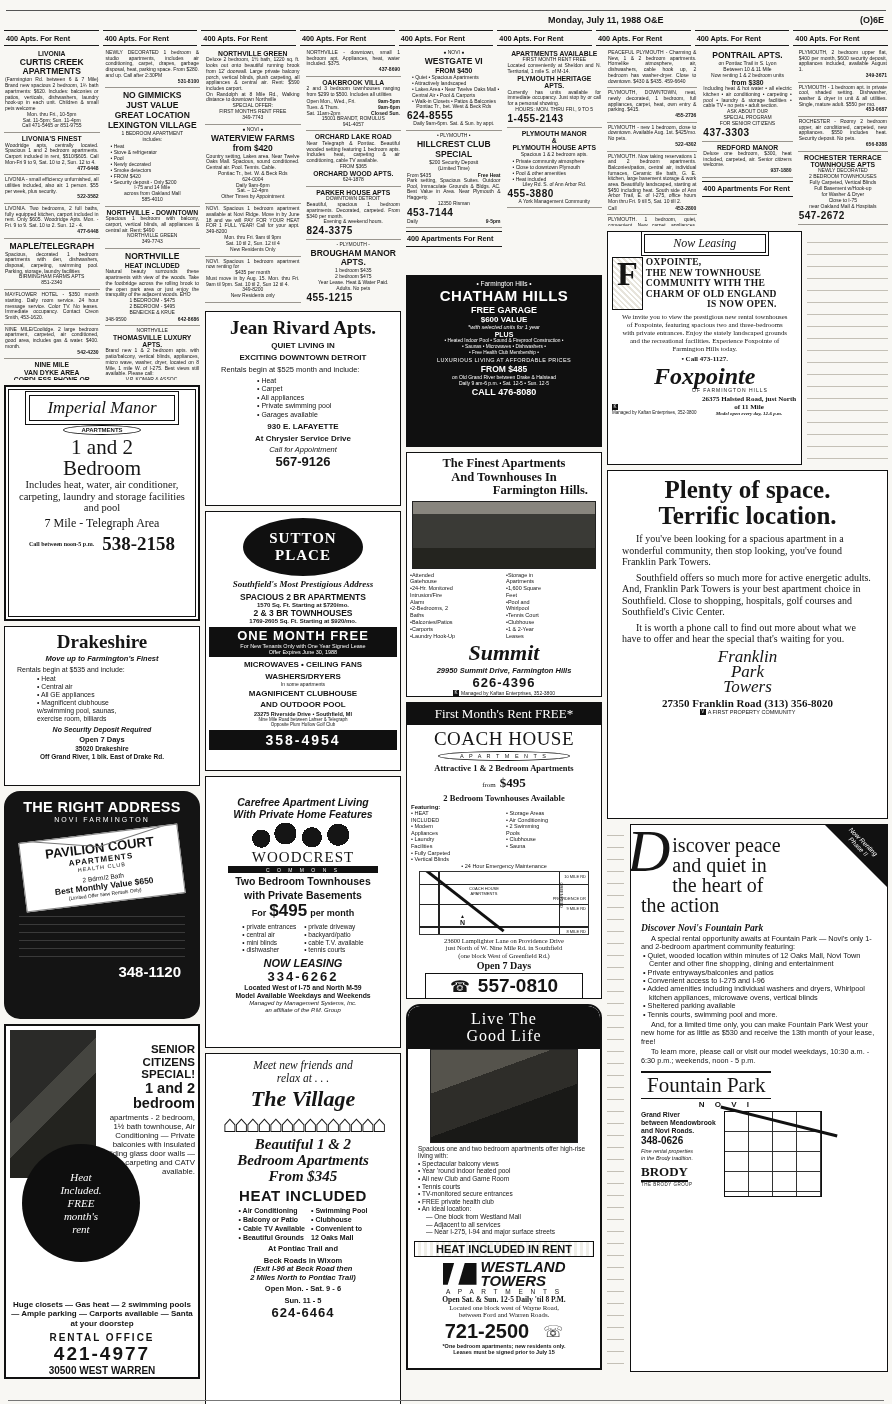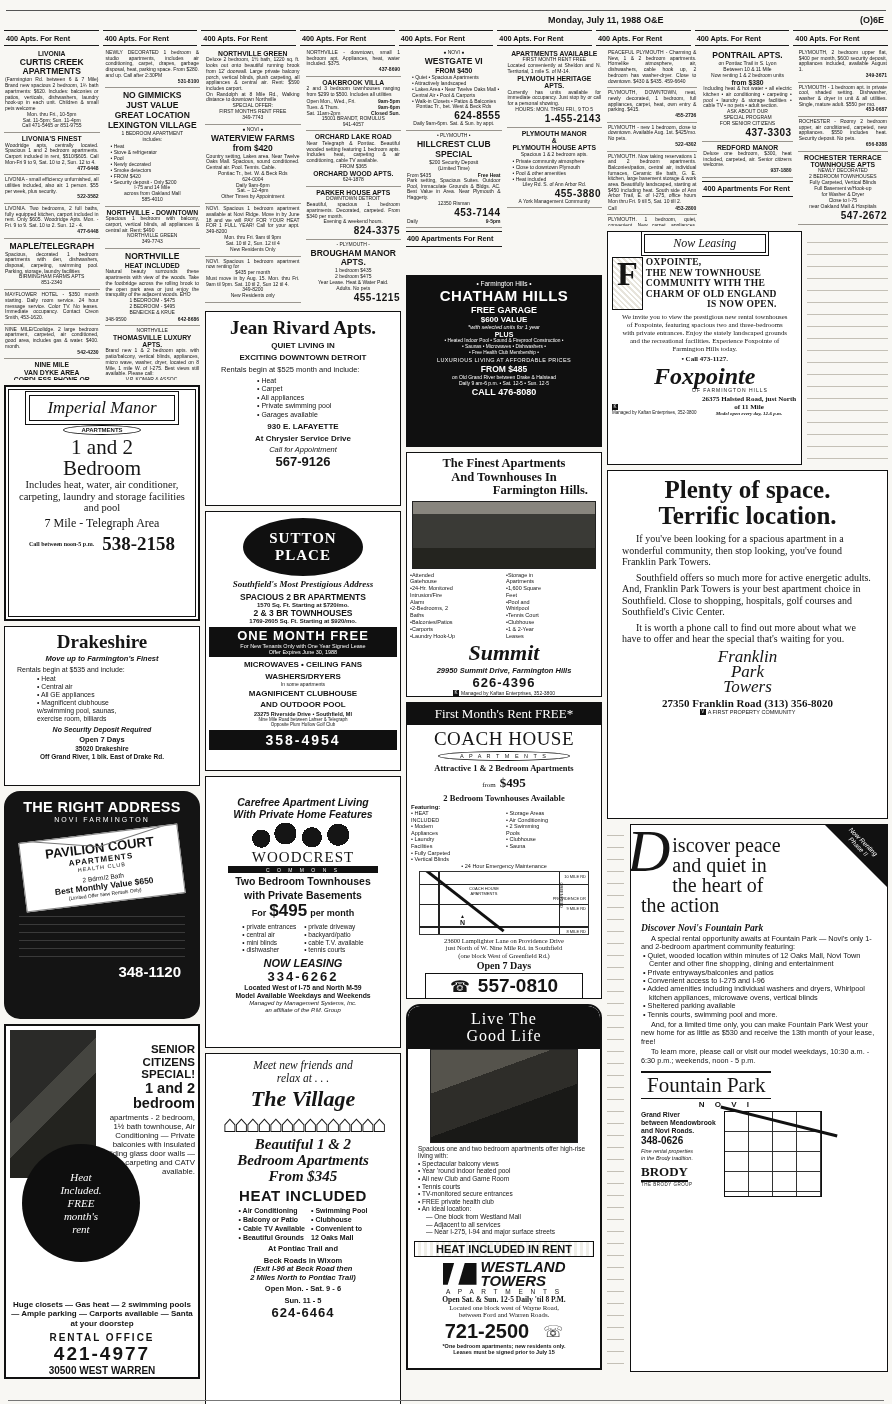"624-8555" .s-big { text-align: right -> left }
